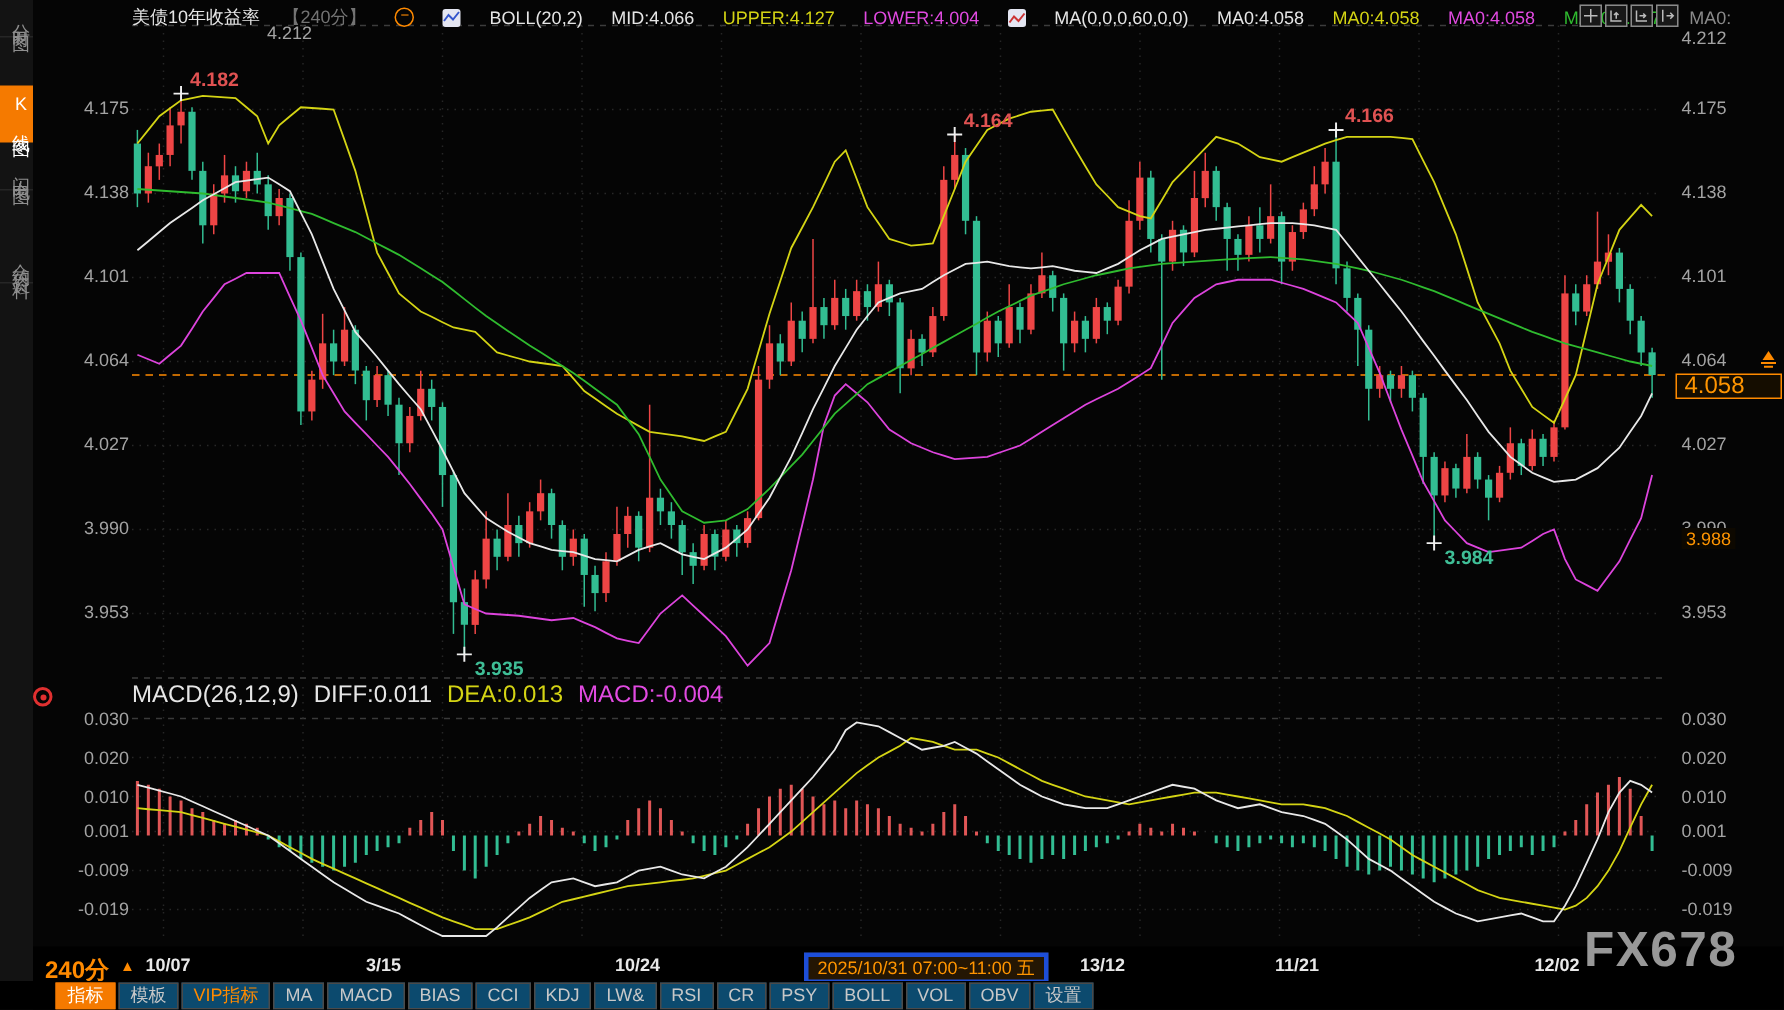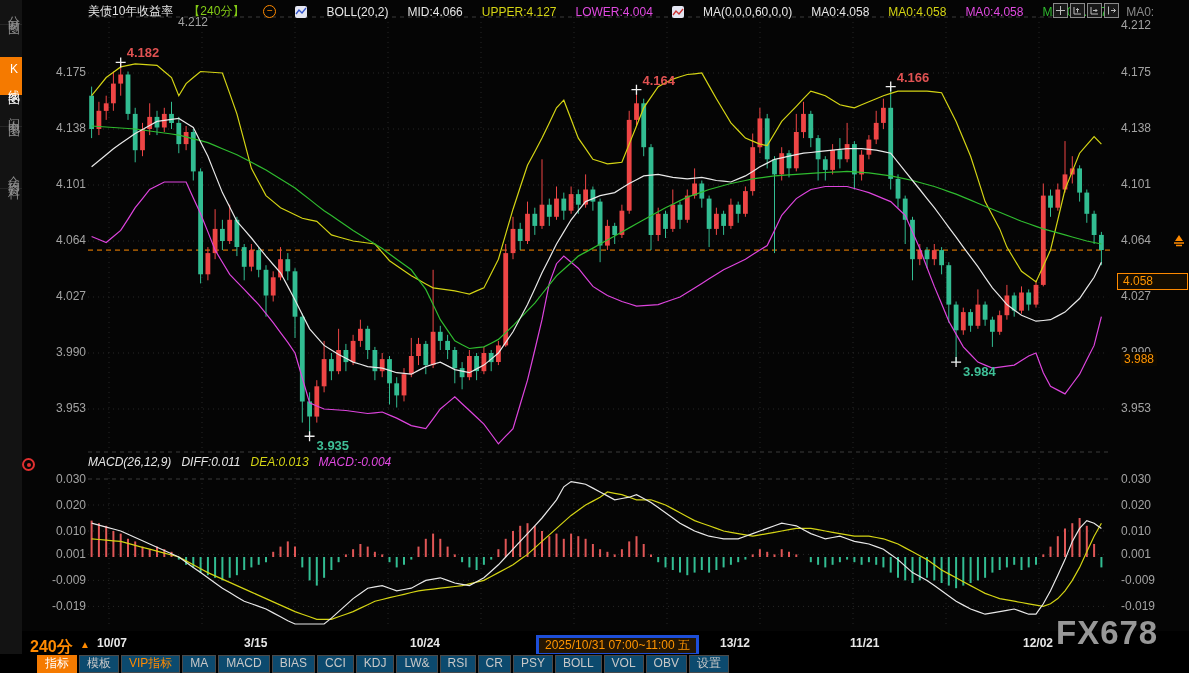"【240分】" .or { color: #84cc16 -> #737373 }
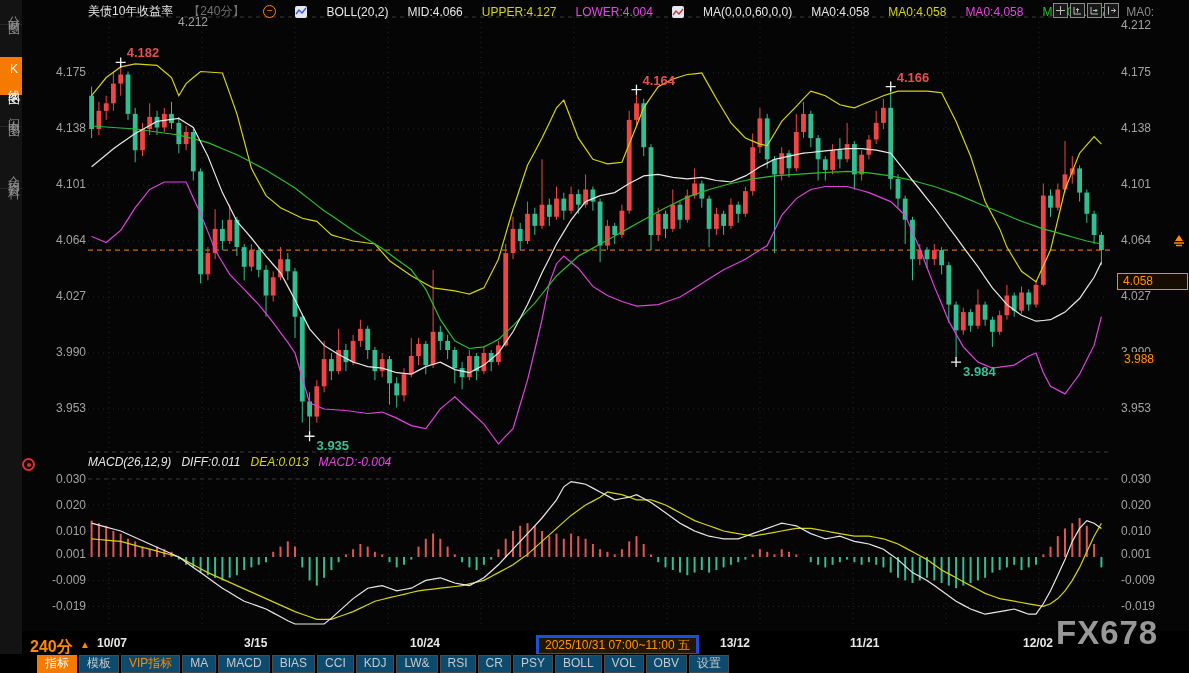"4.058" .price-box { font-size: 12px -> 16px; margin-top: 24px -> none }
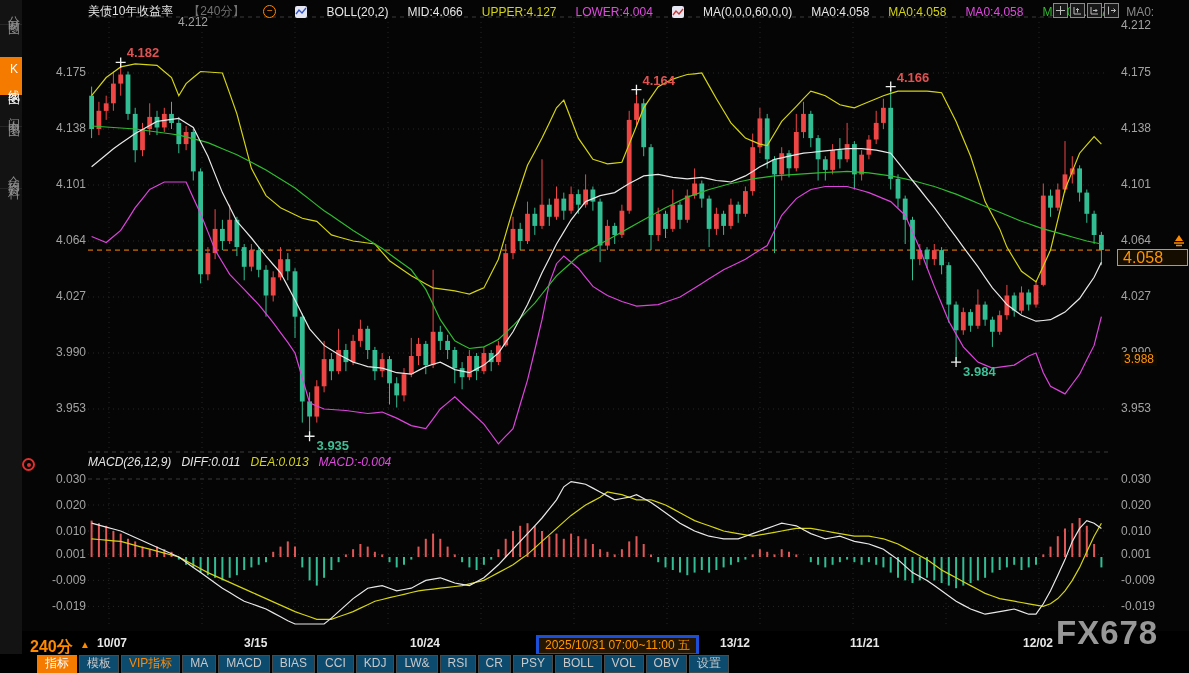"MACD(26,12,9)" .macd-hdr { font-size: 12px -> 16px; font-style: italic -> none }
